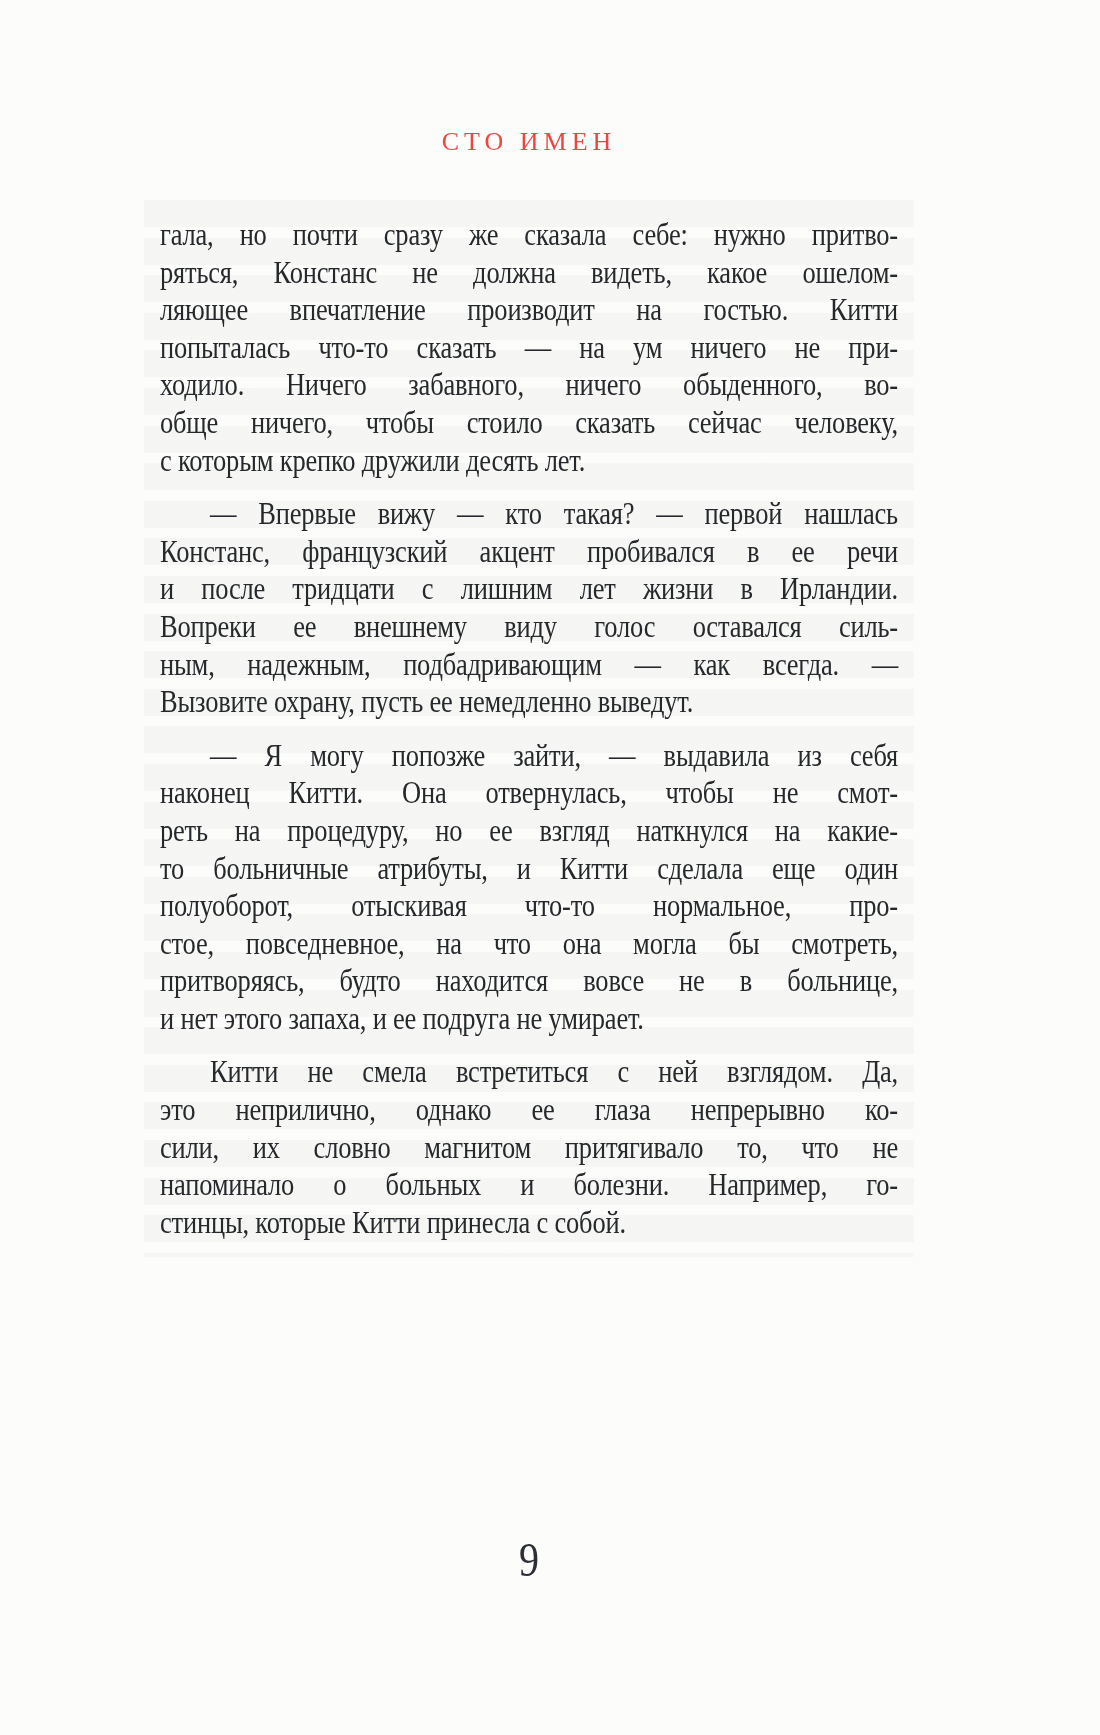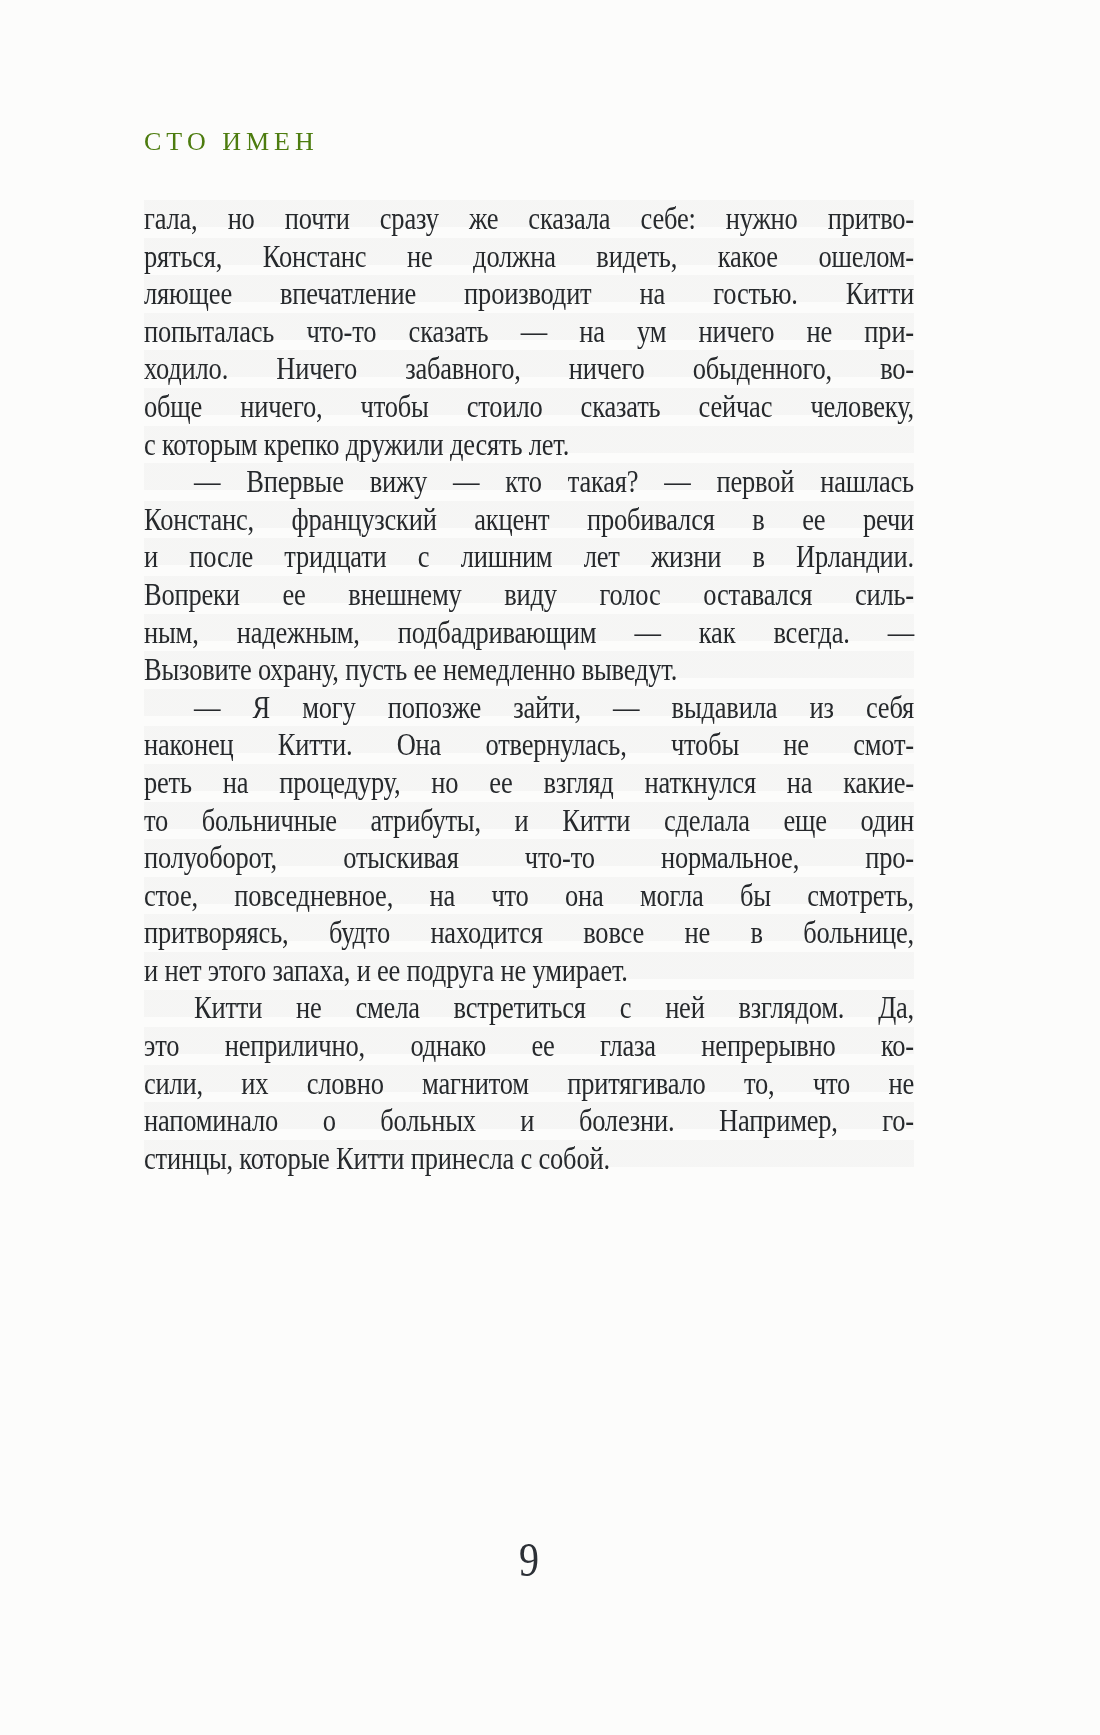"СТО ИМЕН" .running-head { color: #4d7c0f -> #ef4444; text-align: none -> center }
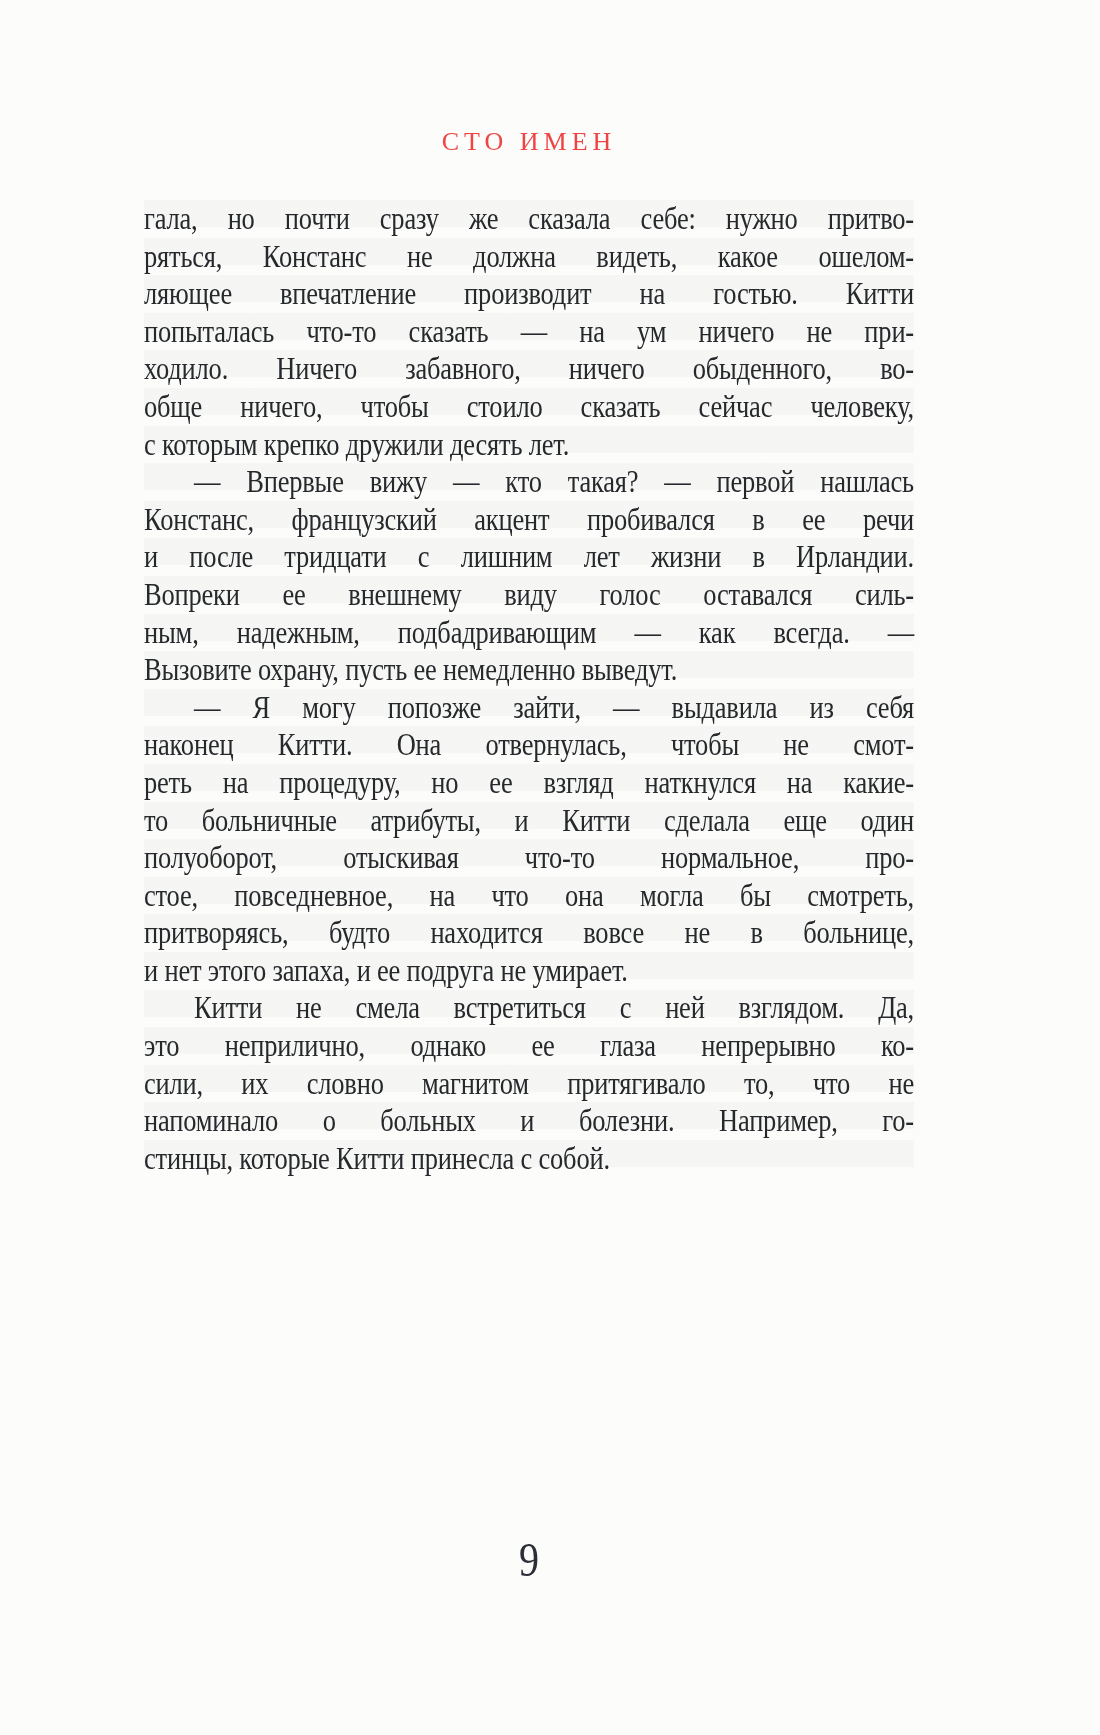"гала, но почти сразу же" p.paragraph { margin: 0 -> 16px }
